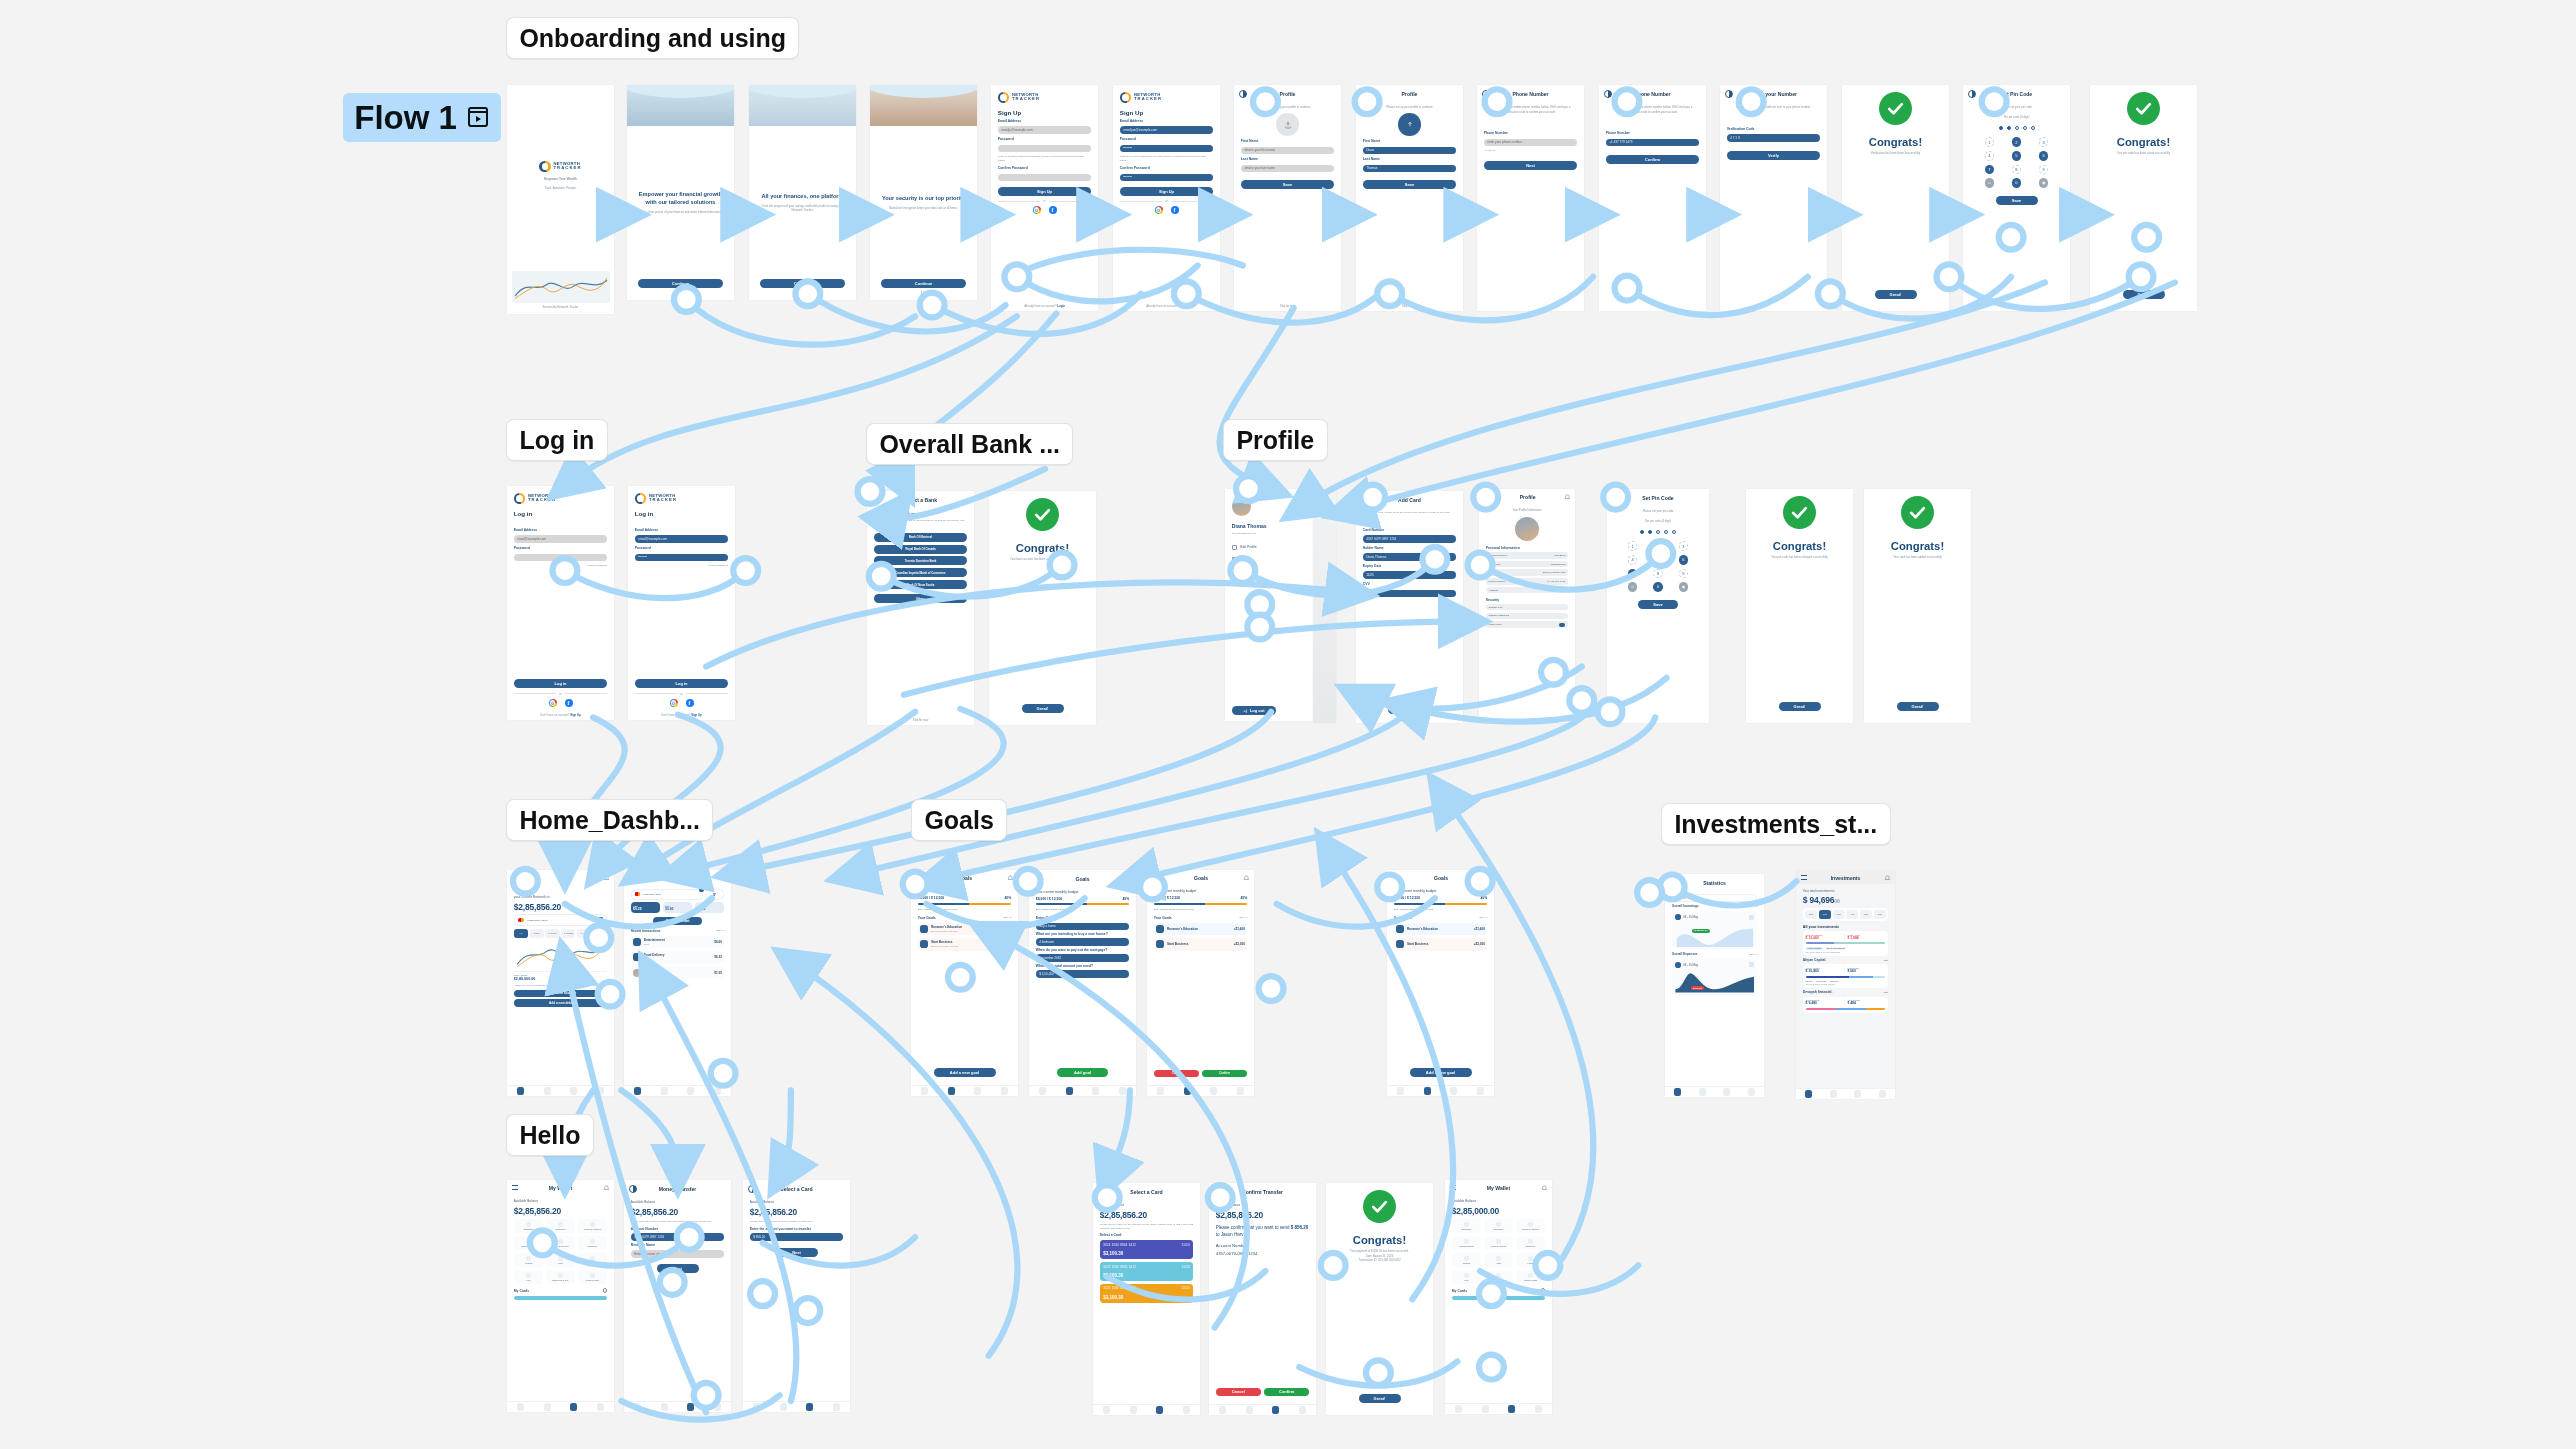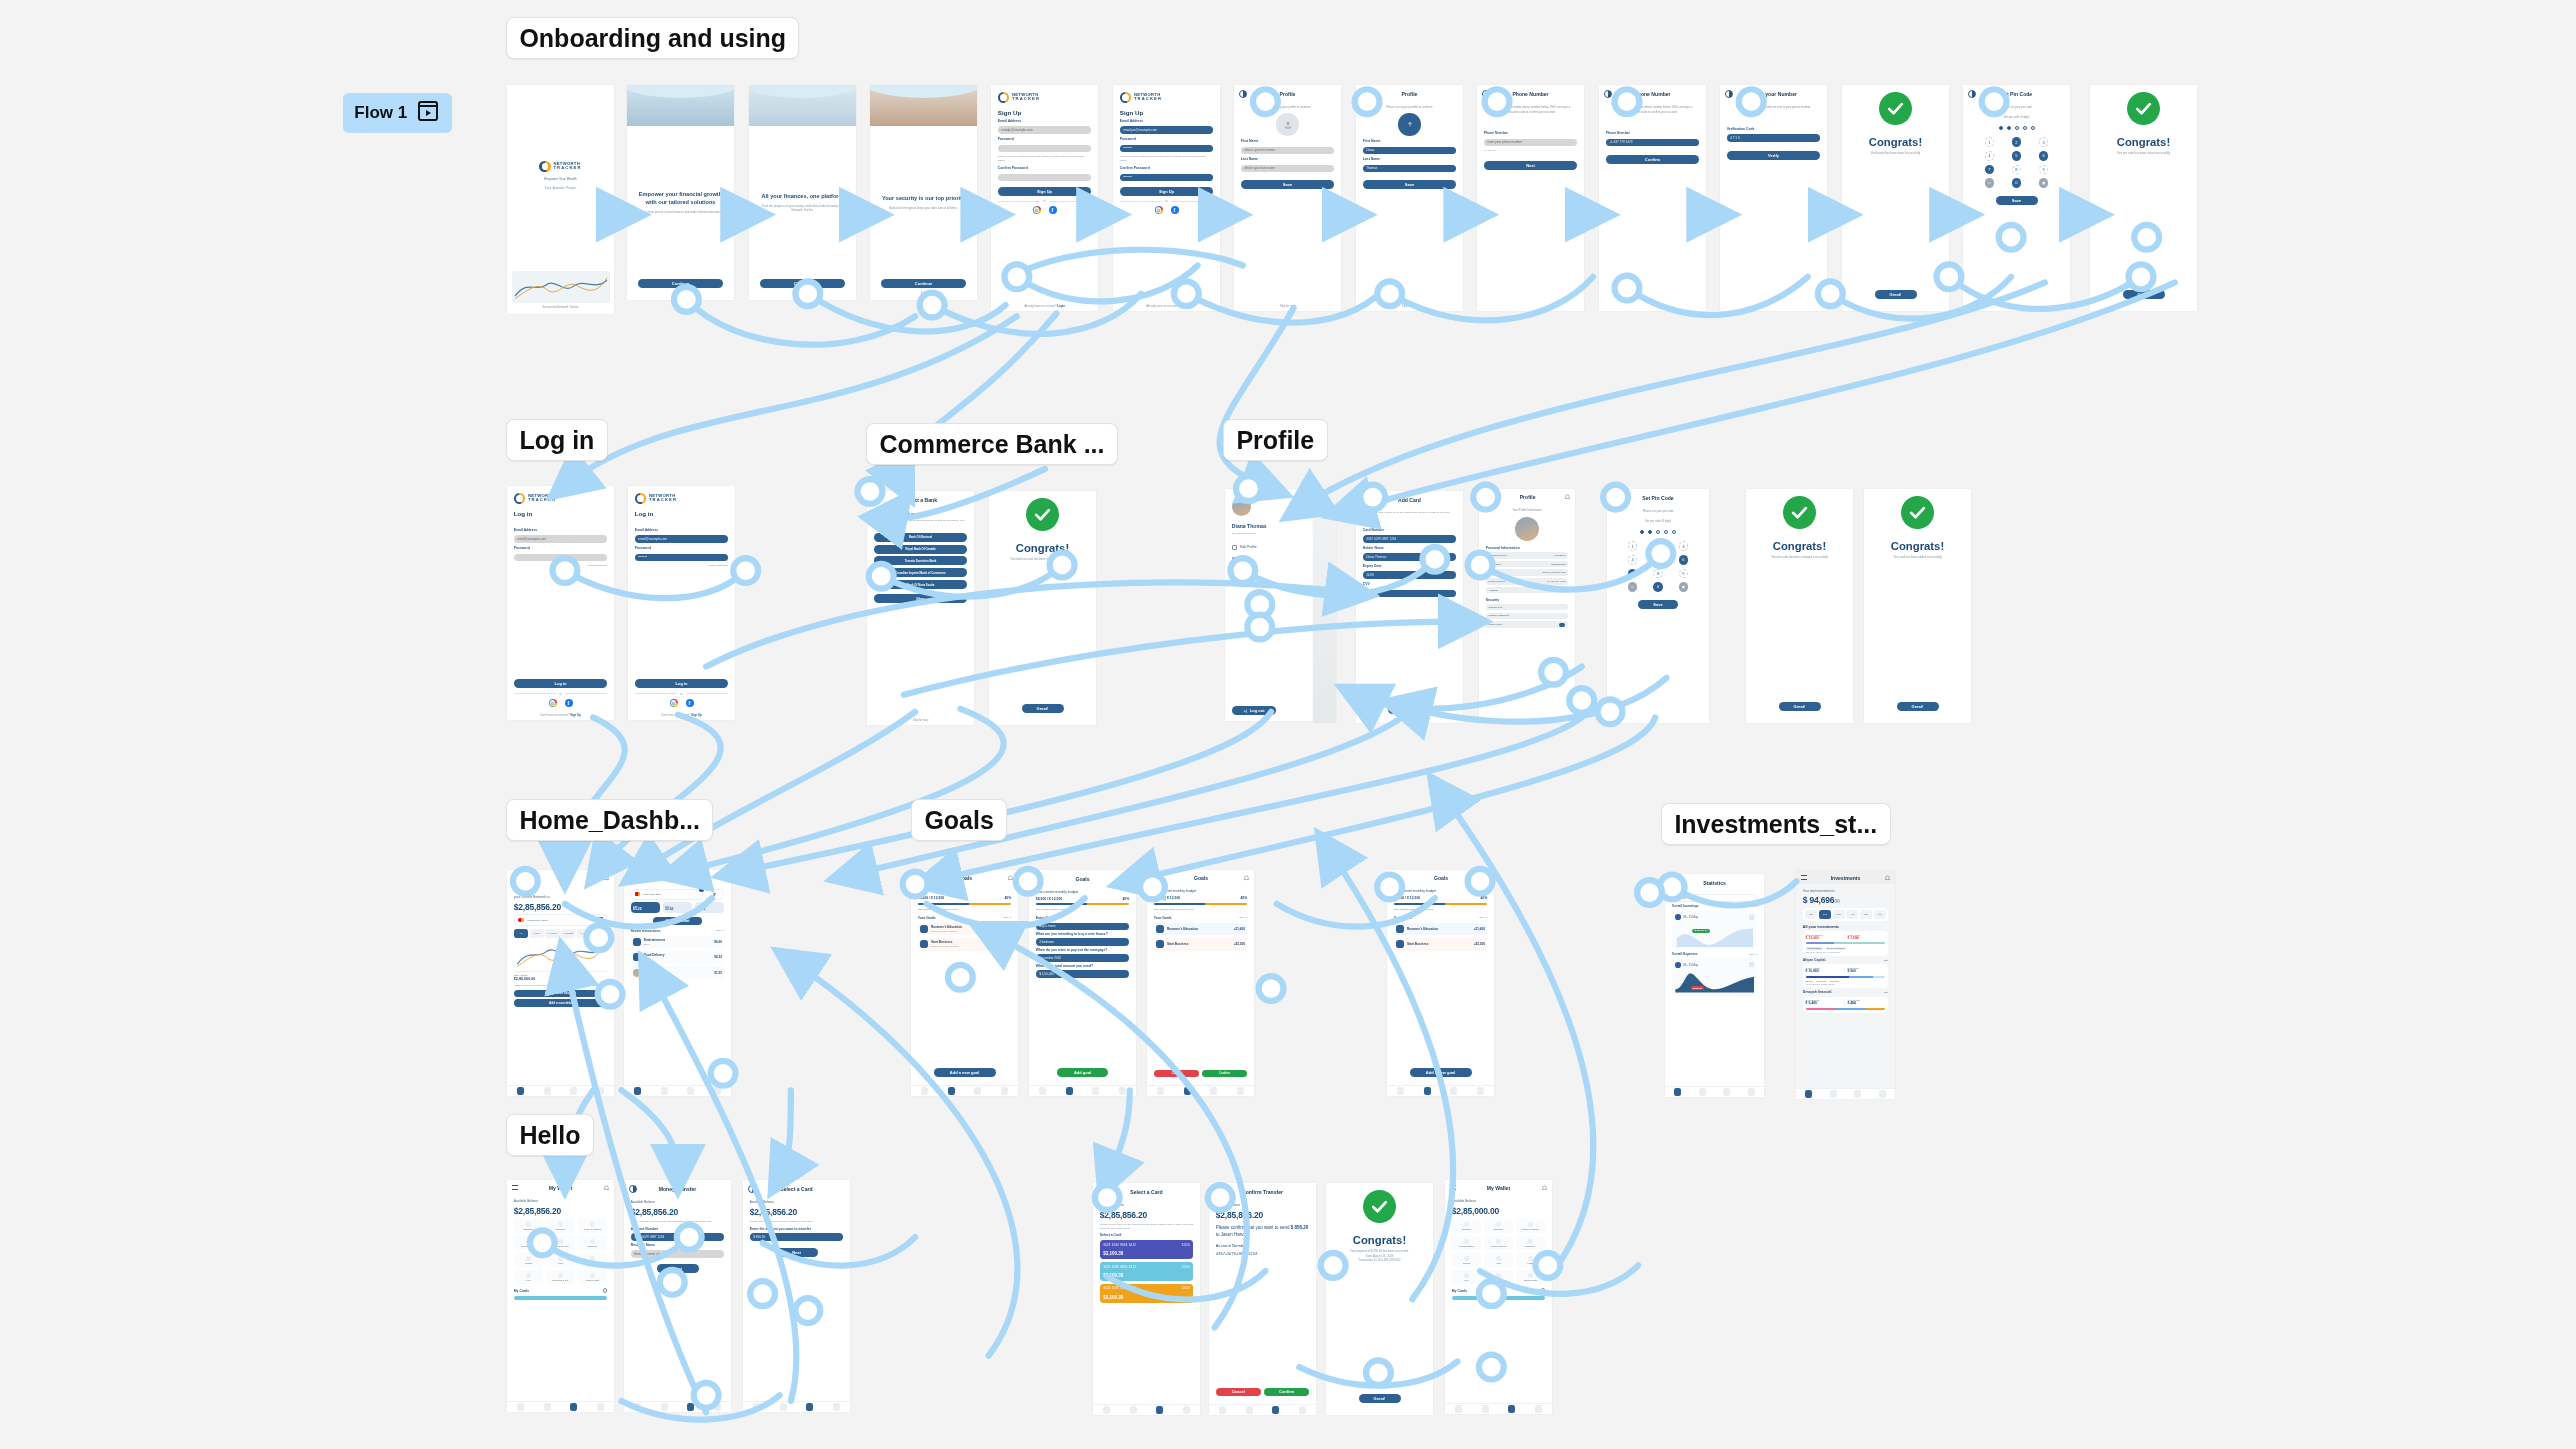"Flow 1" .flow-badge { font-size: 17px -> 33px }
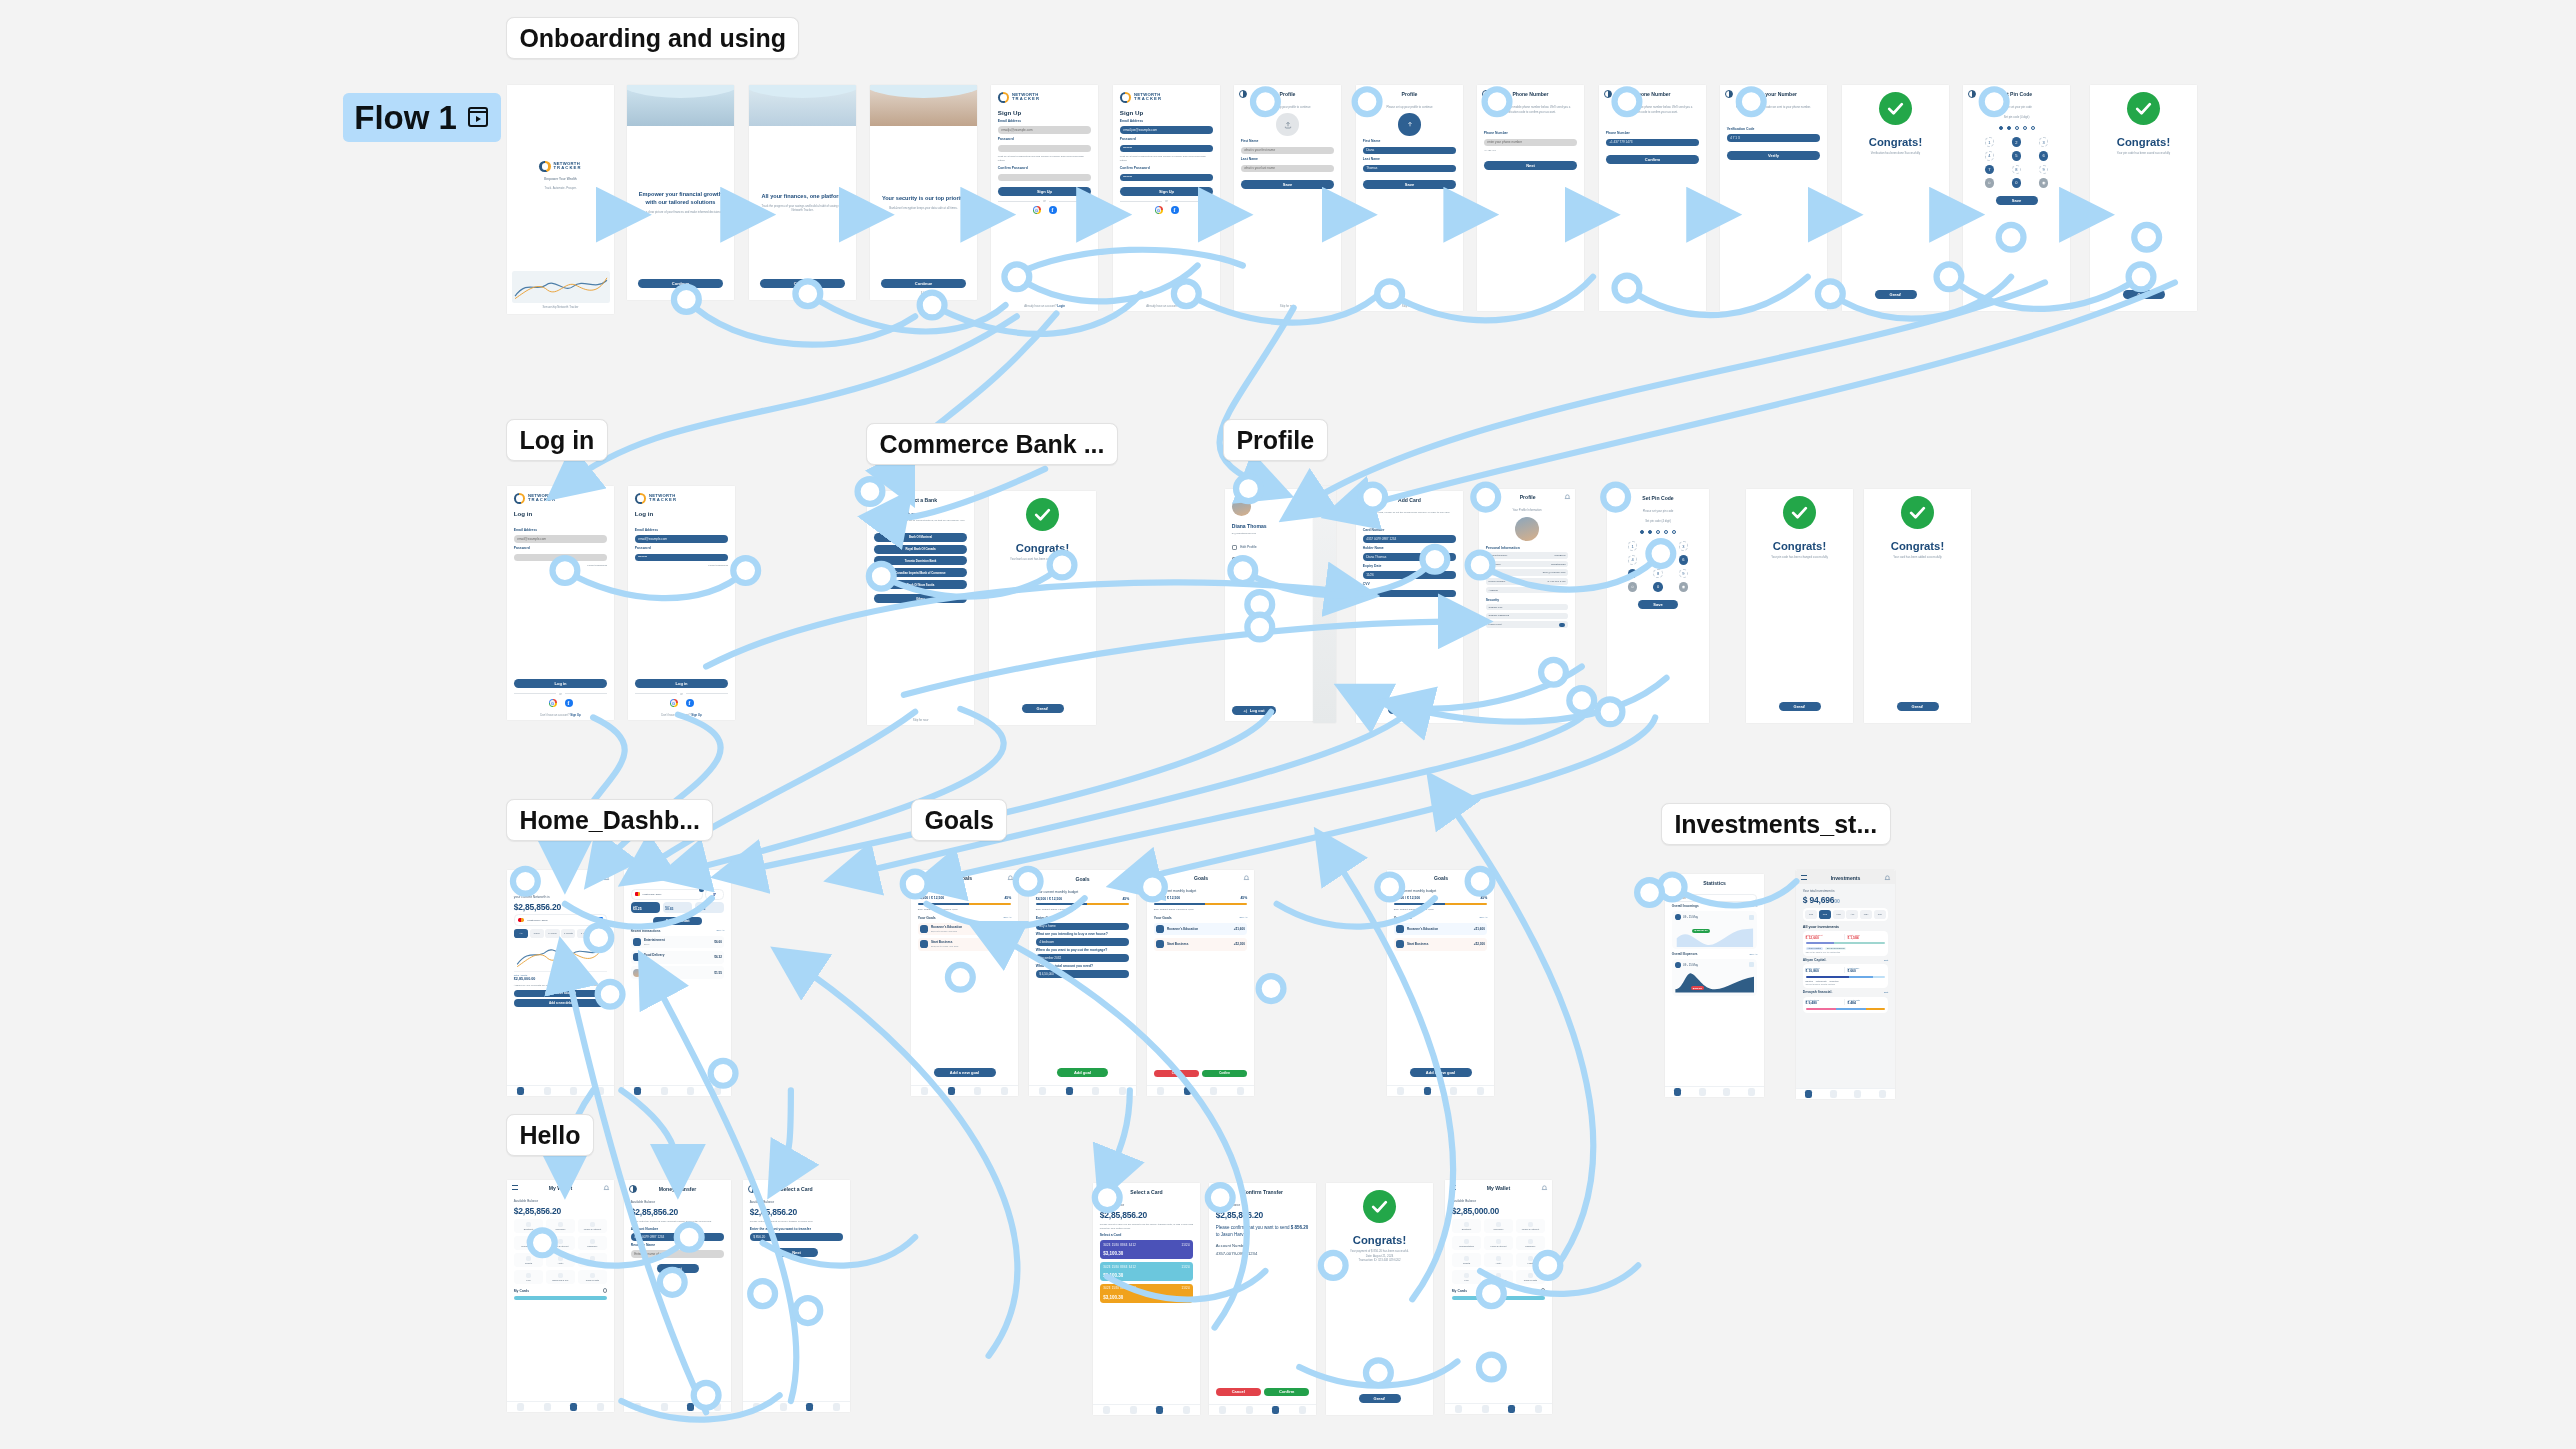"Commerce Bank ..." span { text: Commerce -> Overall }
